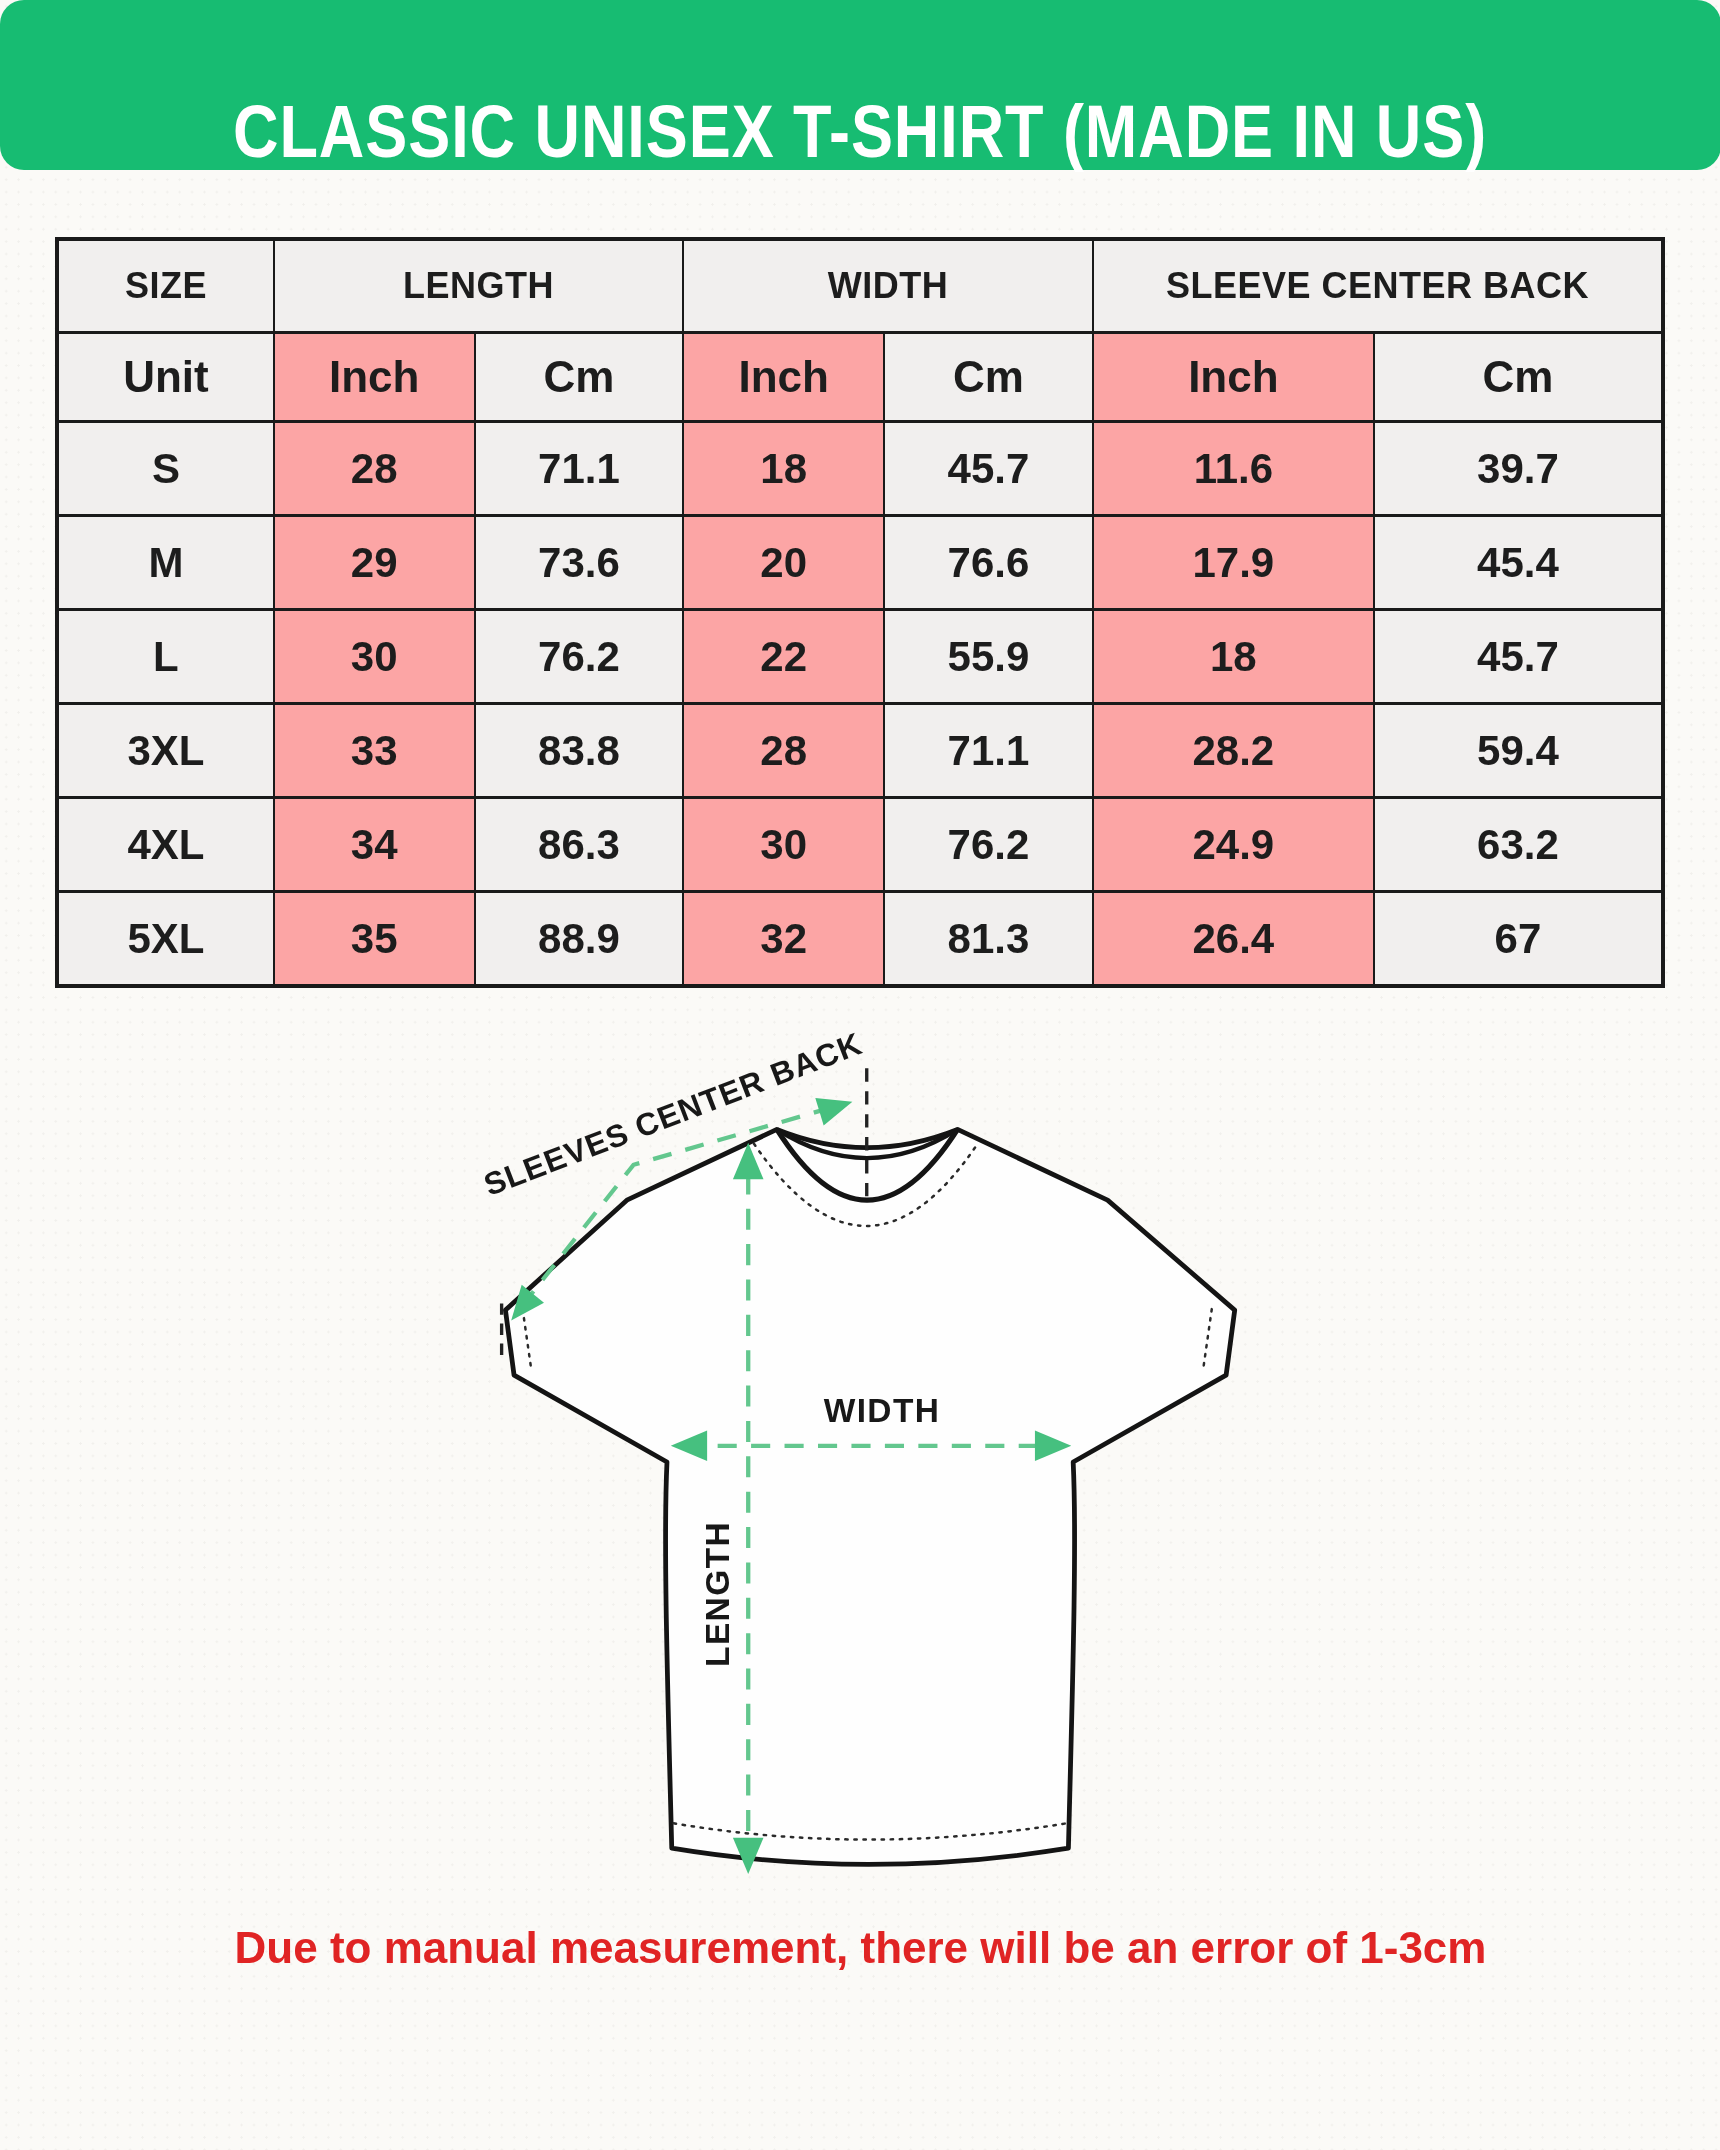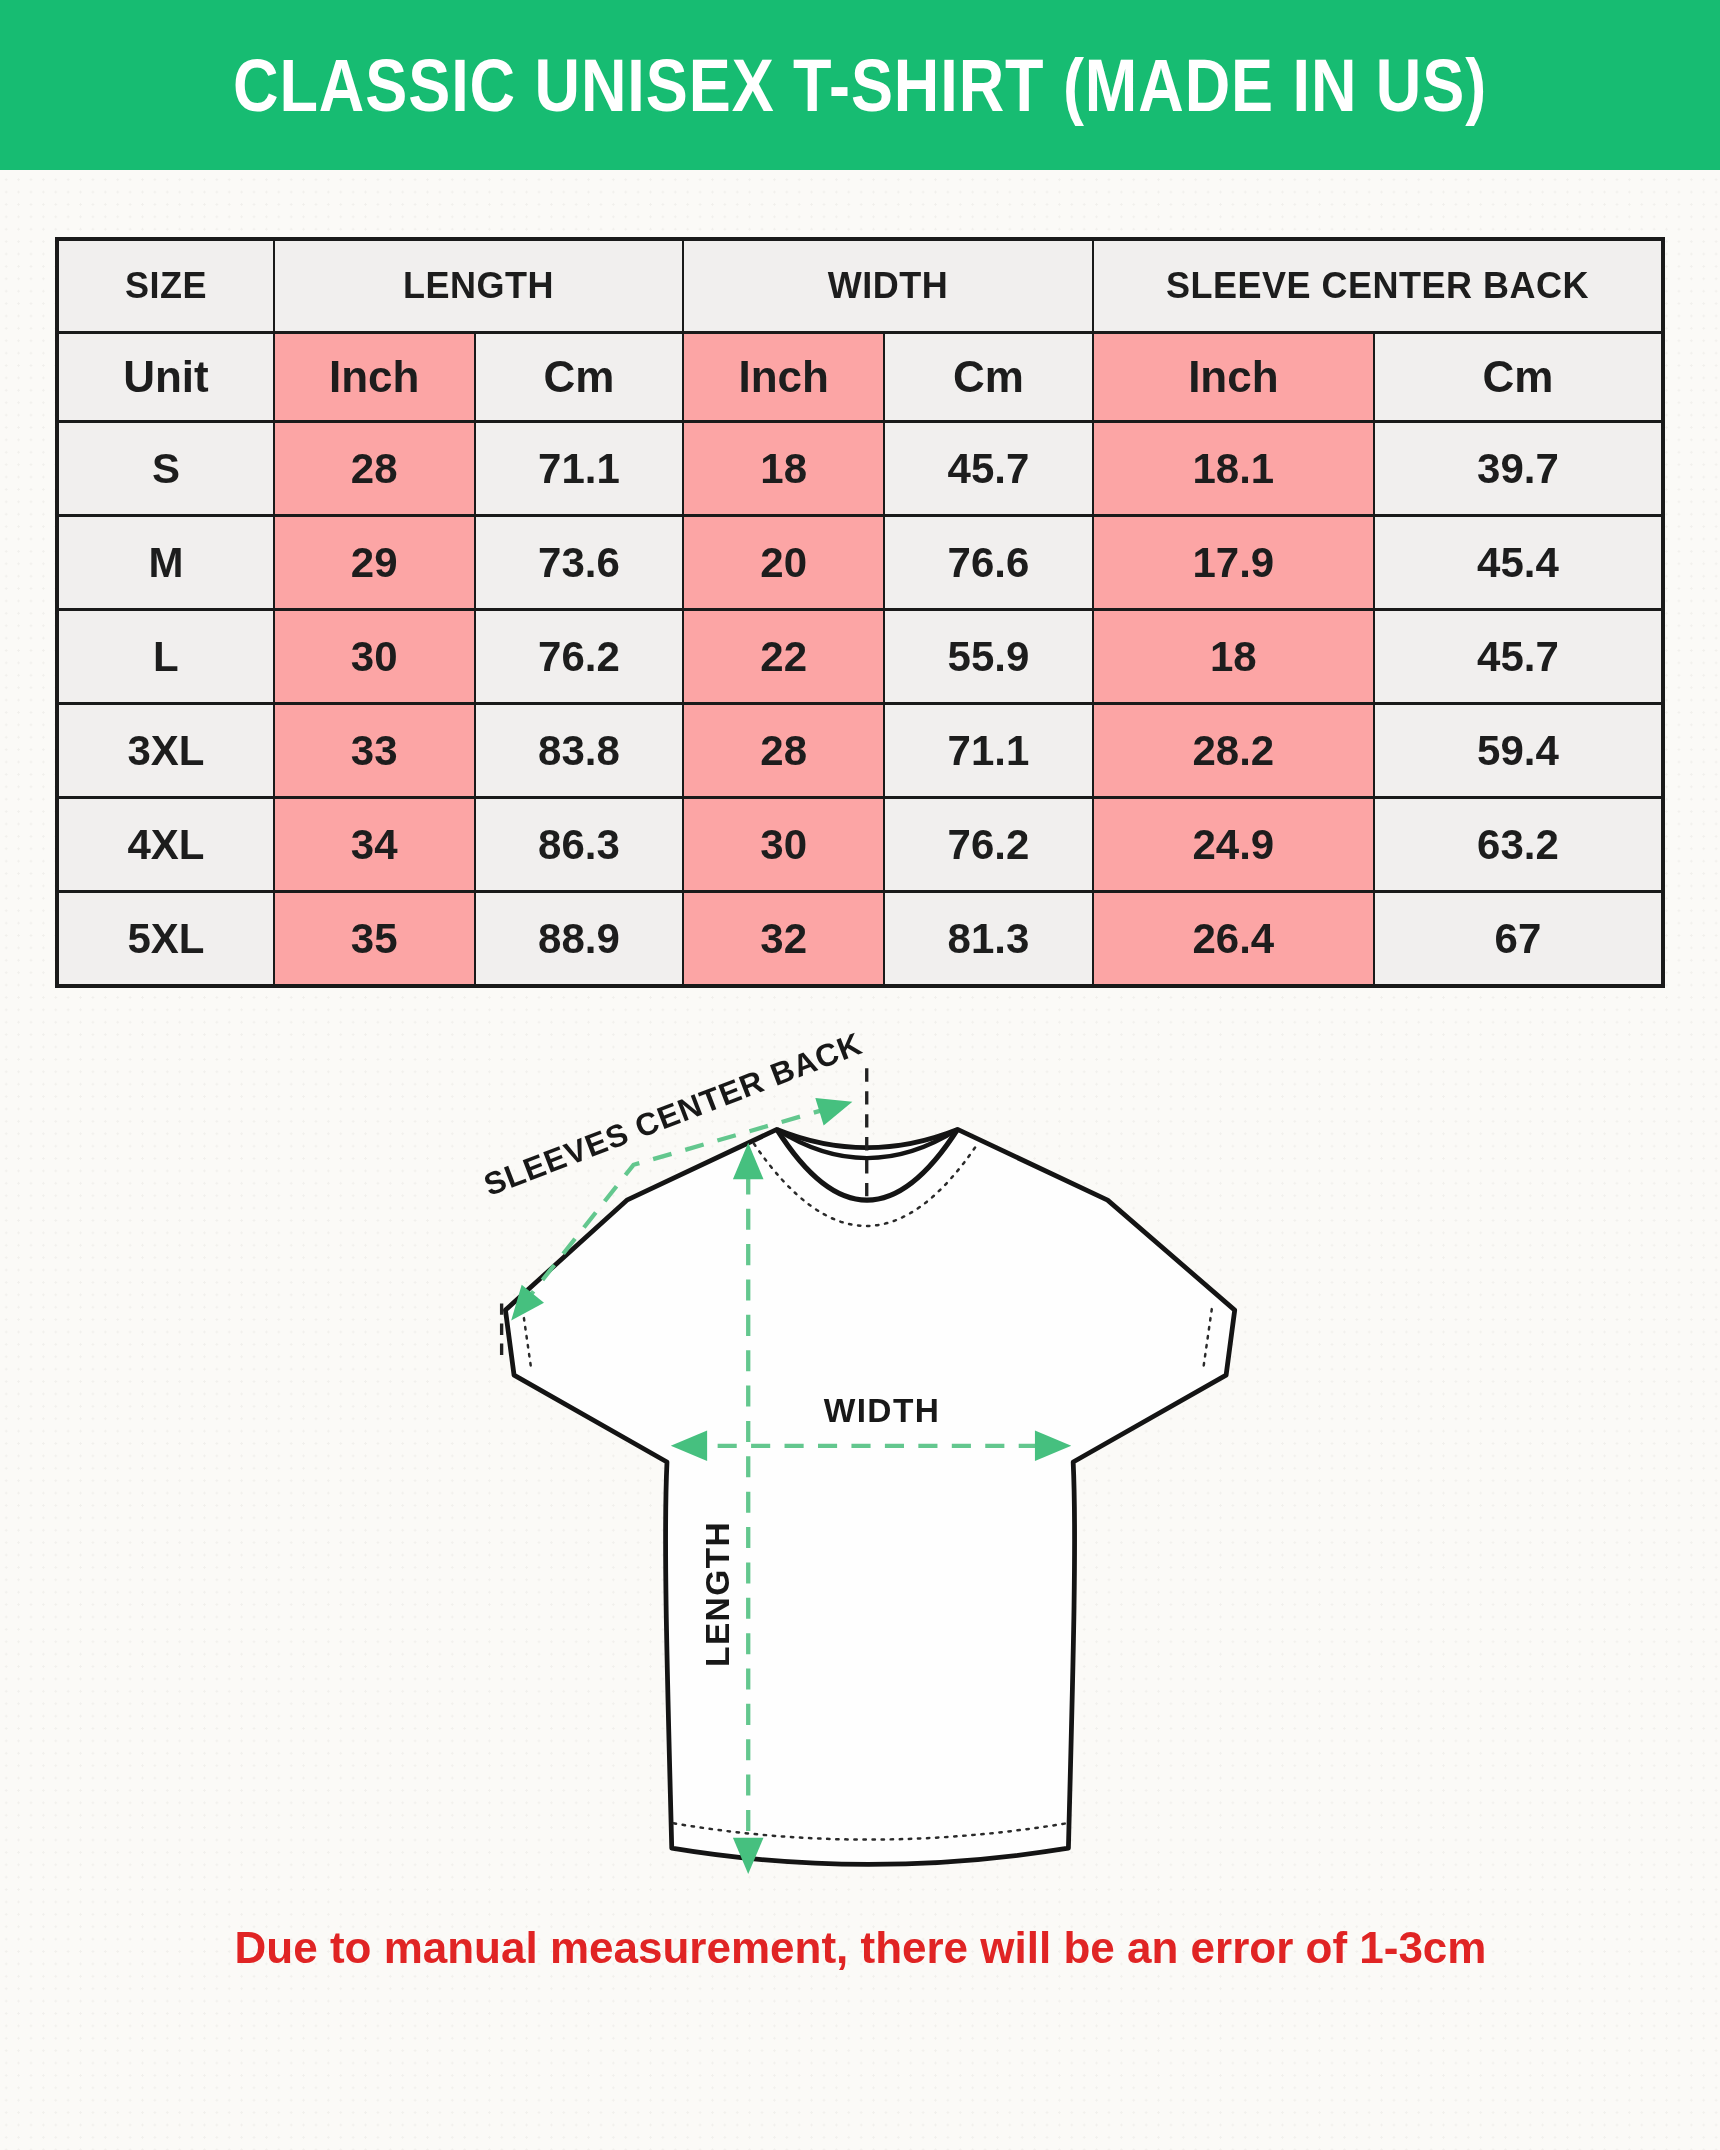"CLASSIC UNISEX T-SHIRT (MADE IN" .banner { align-items: center -> flex-end; border-radius: none -> 24px }
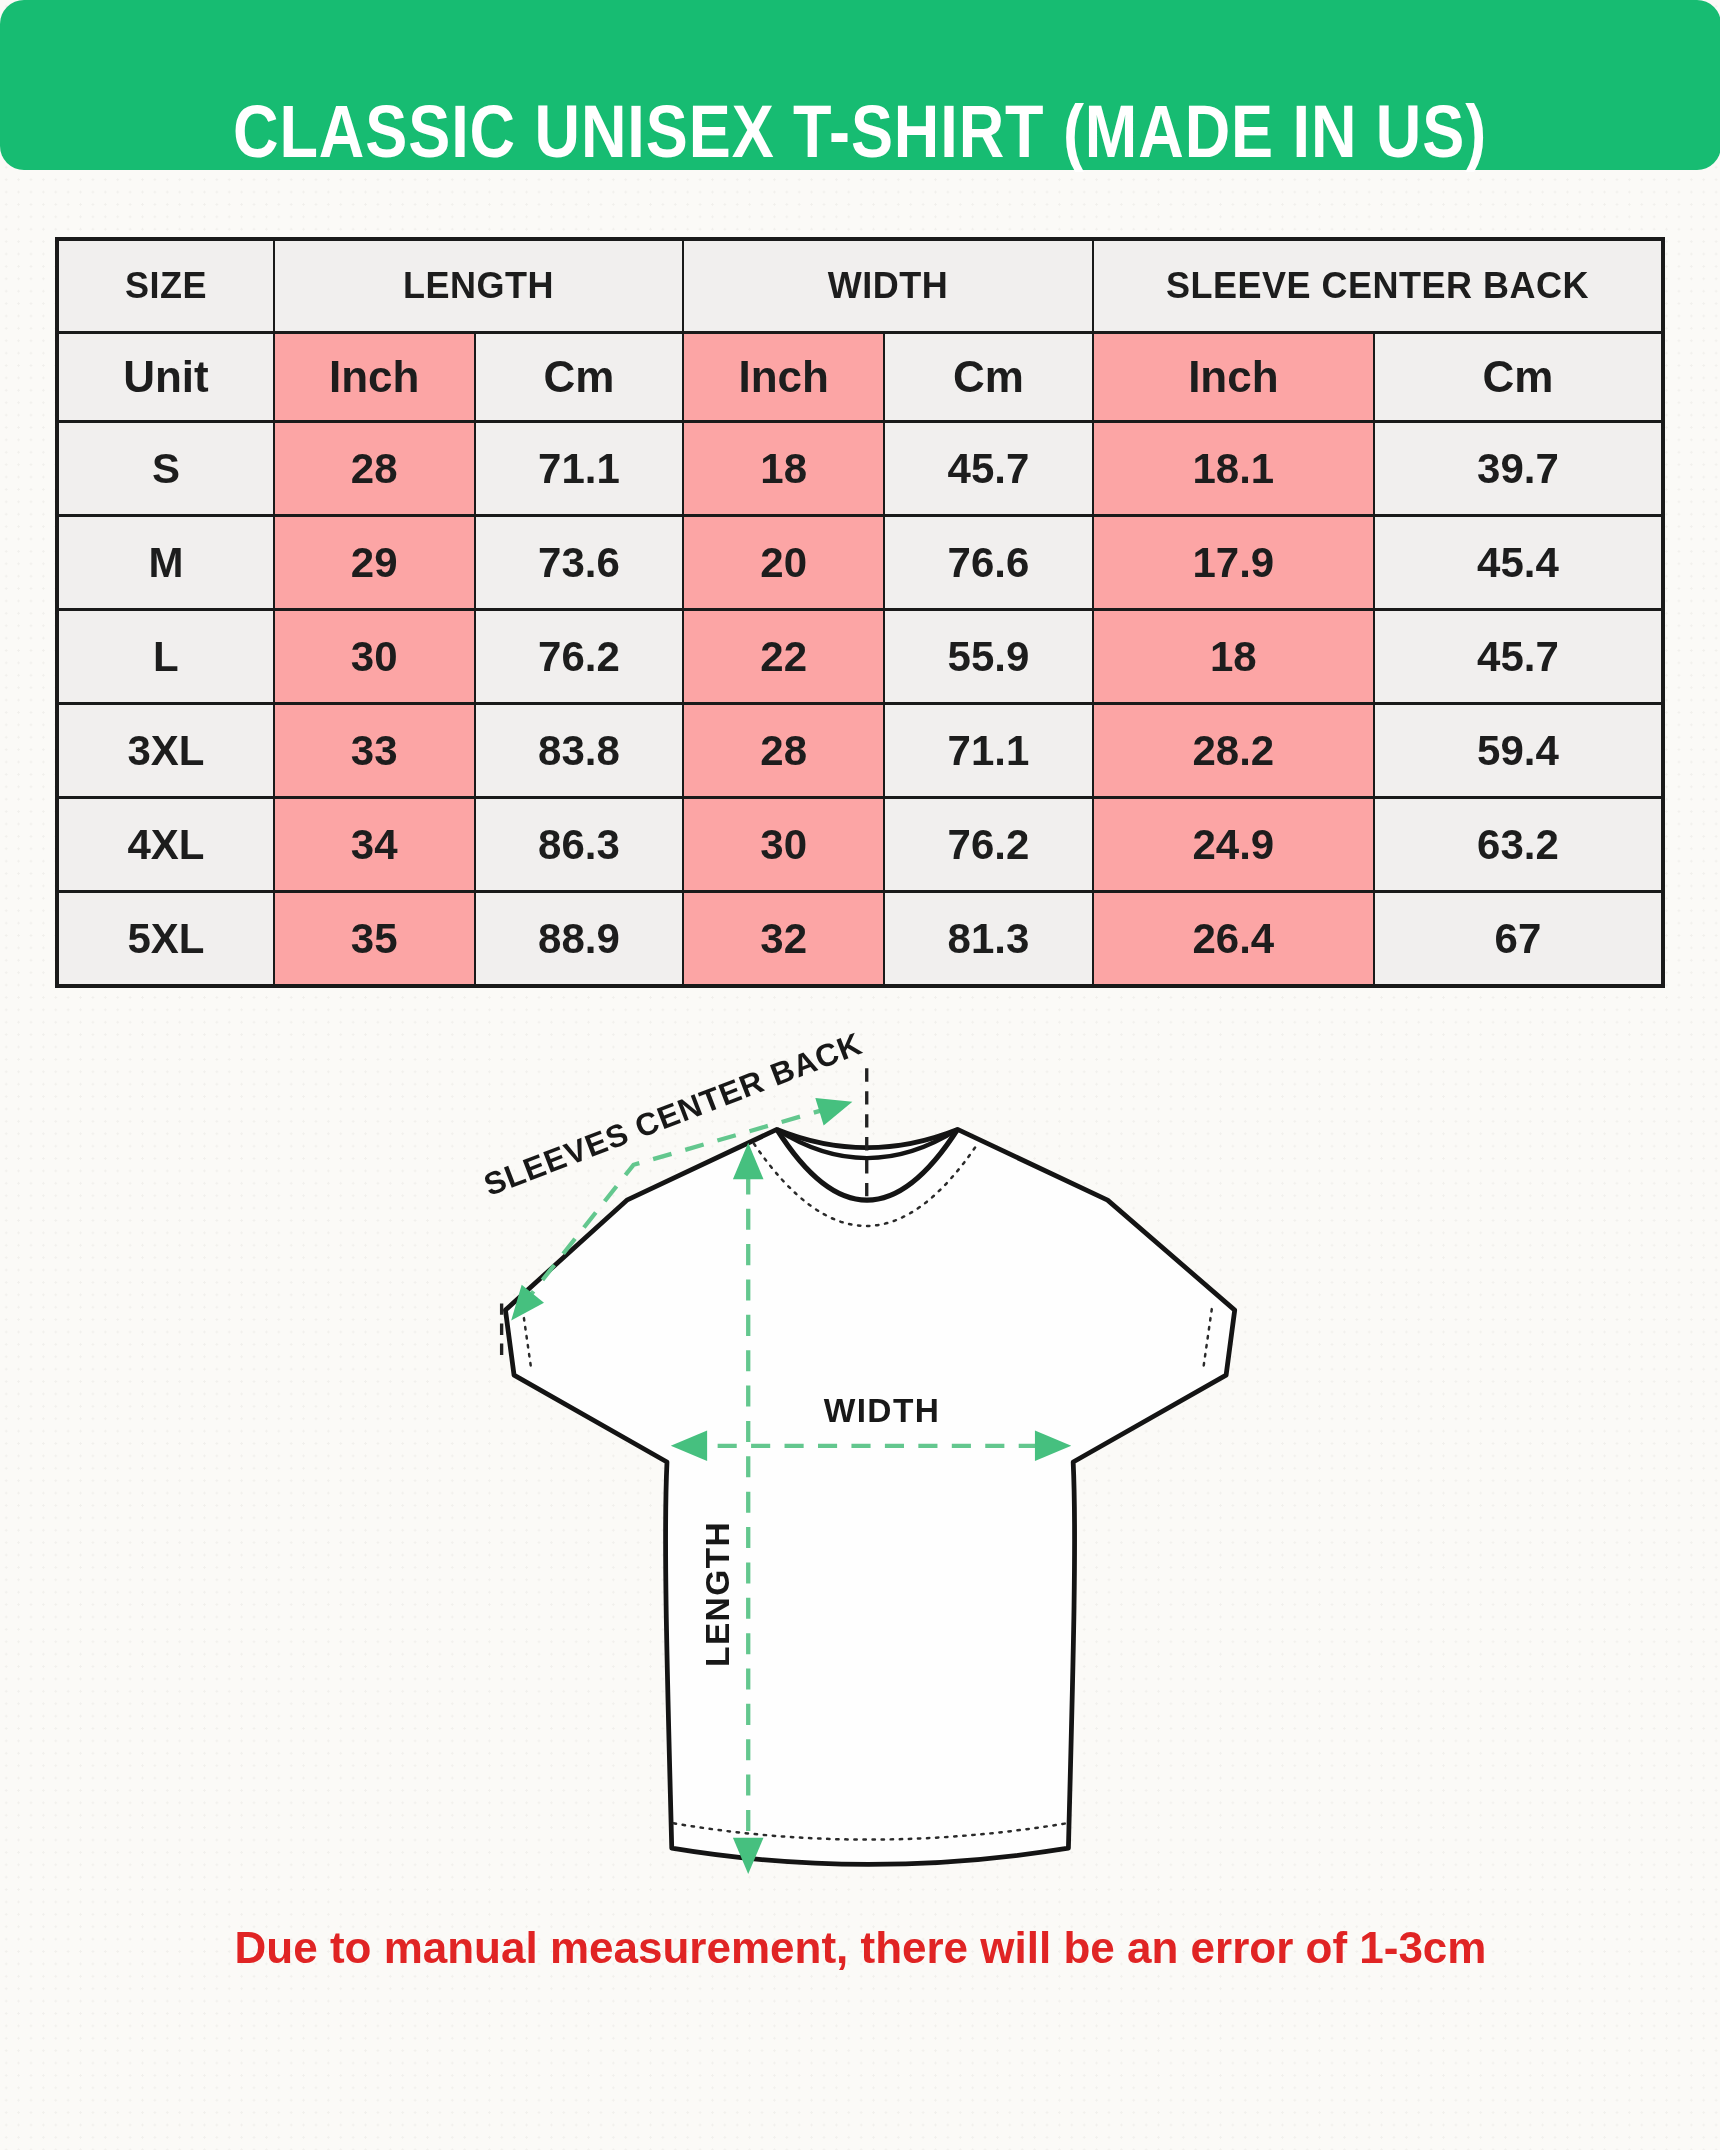"18.1" td.c-white { text: 18.1 -> 11.6 }
